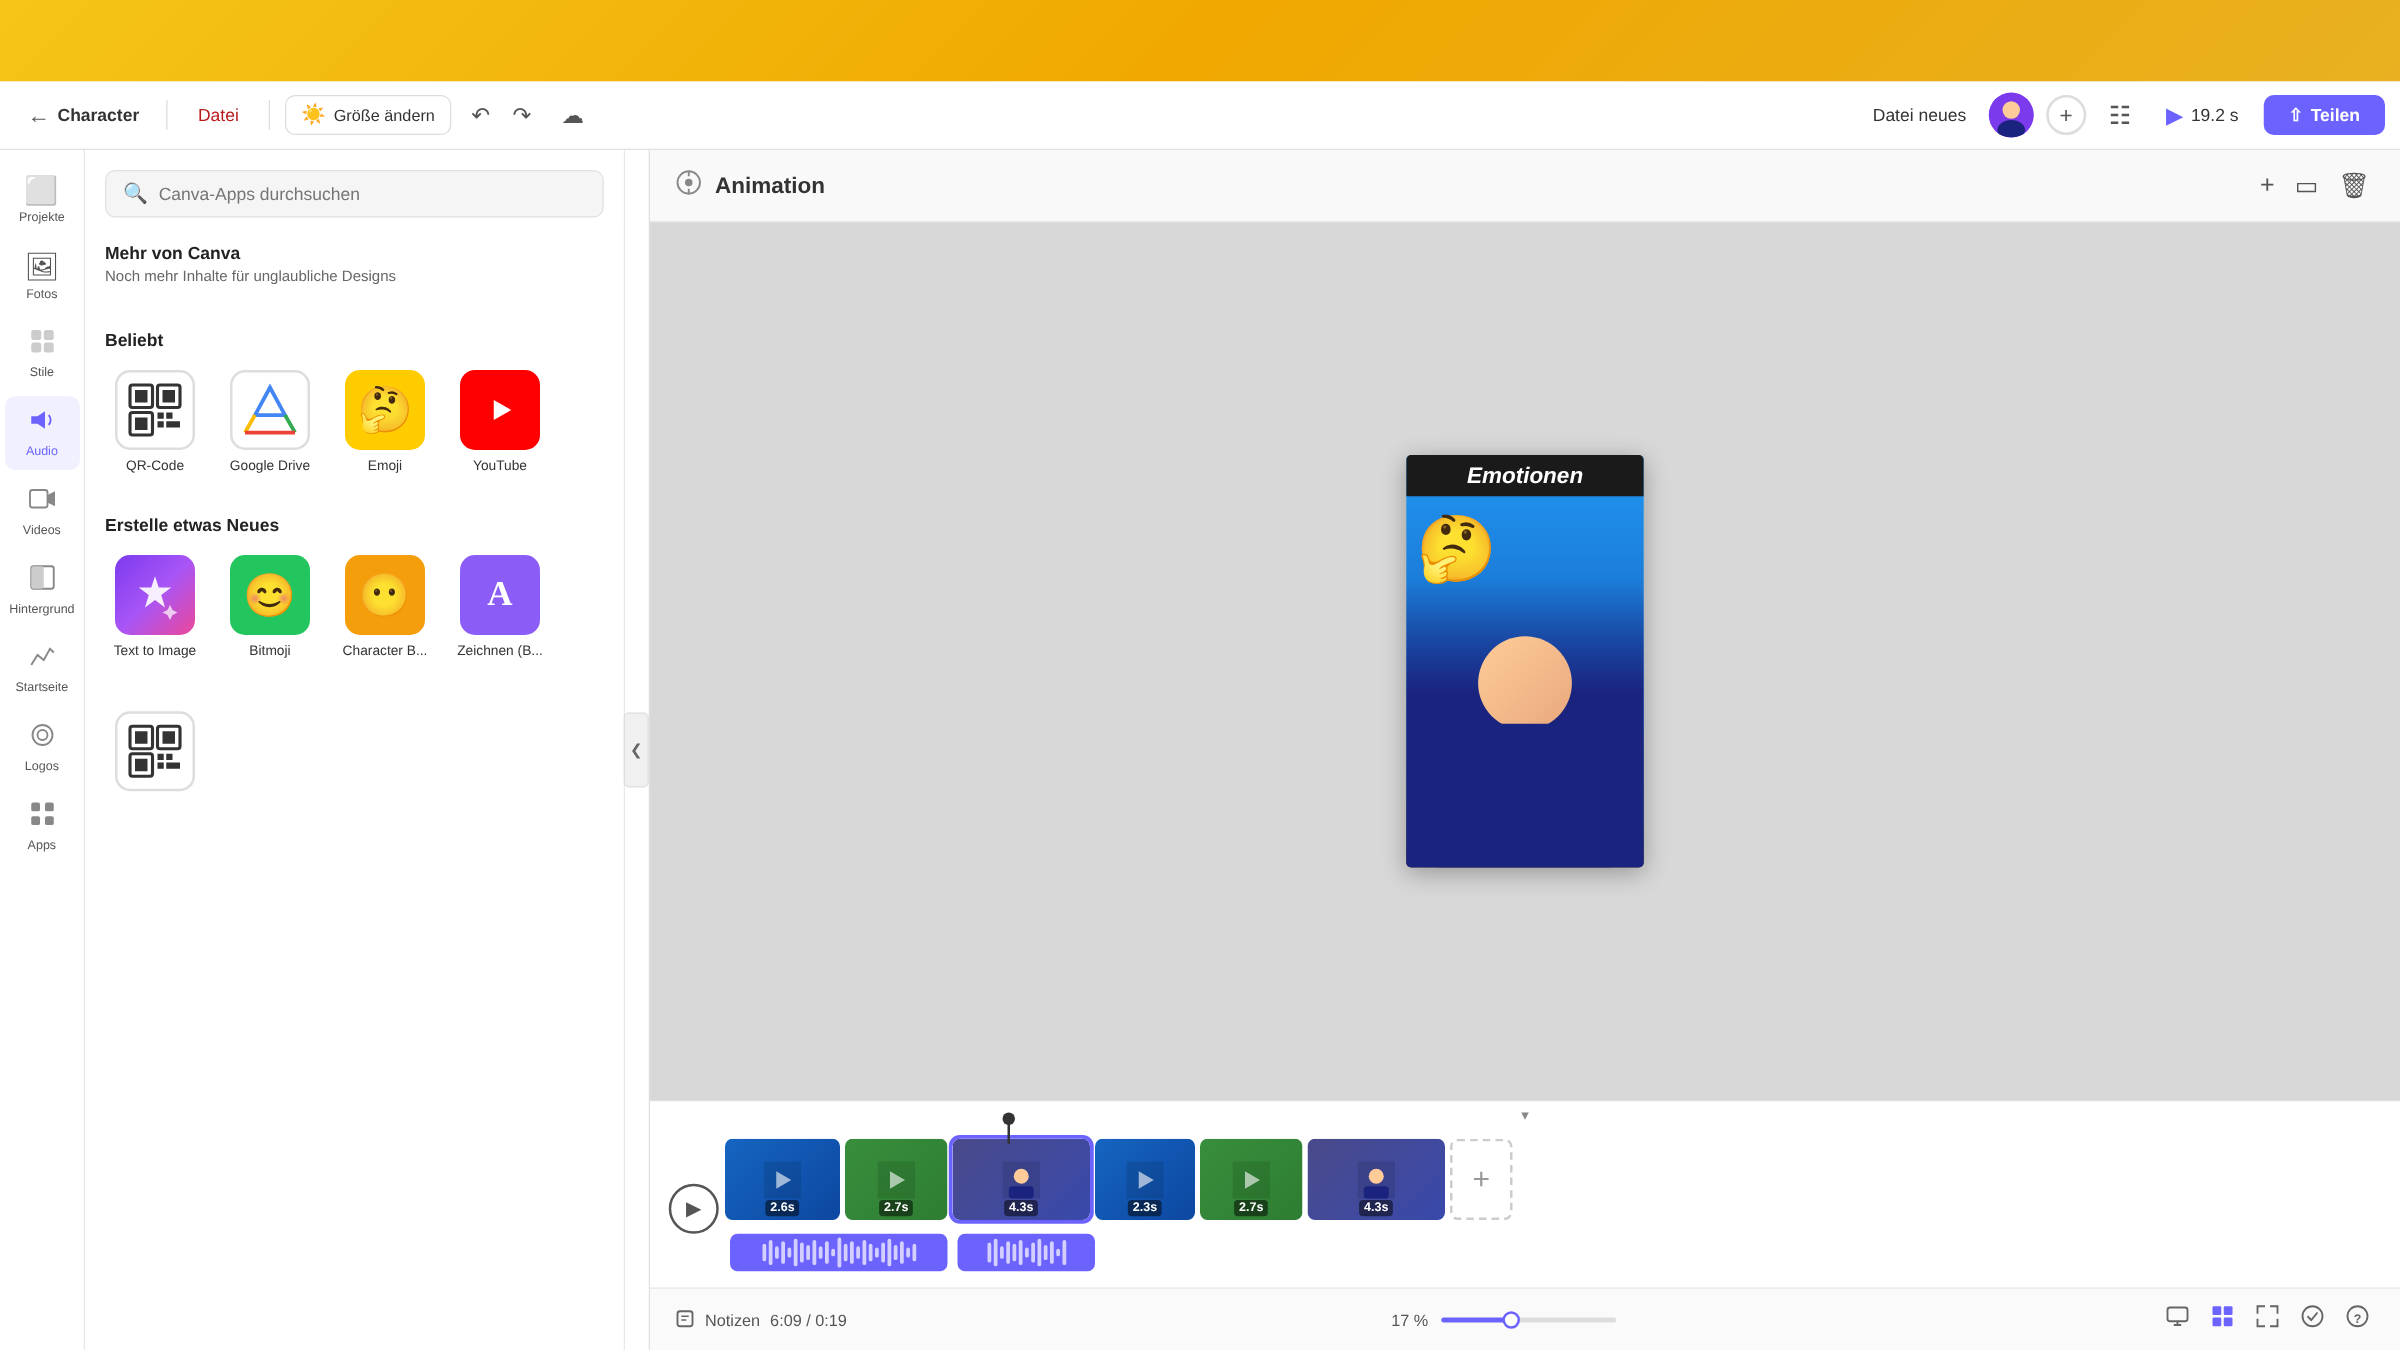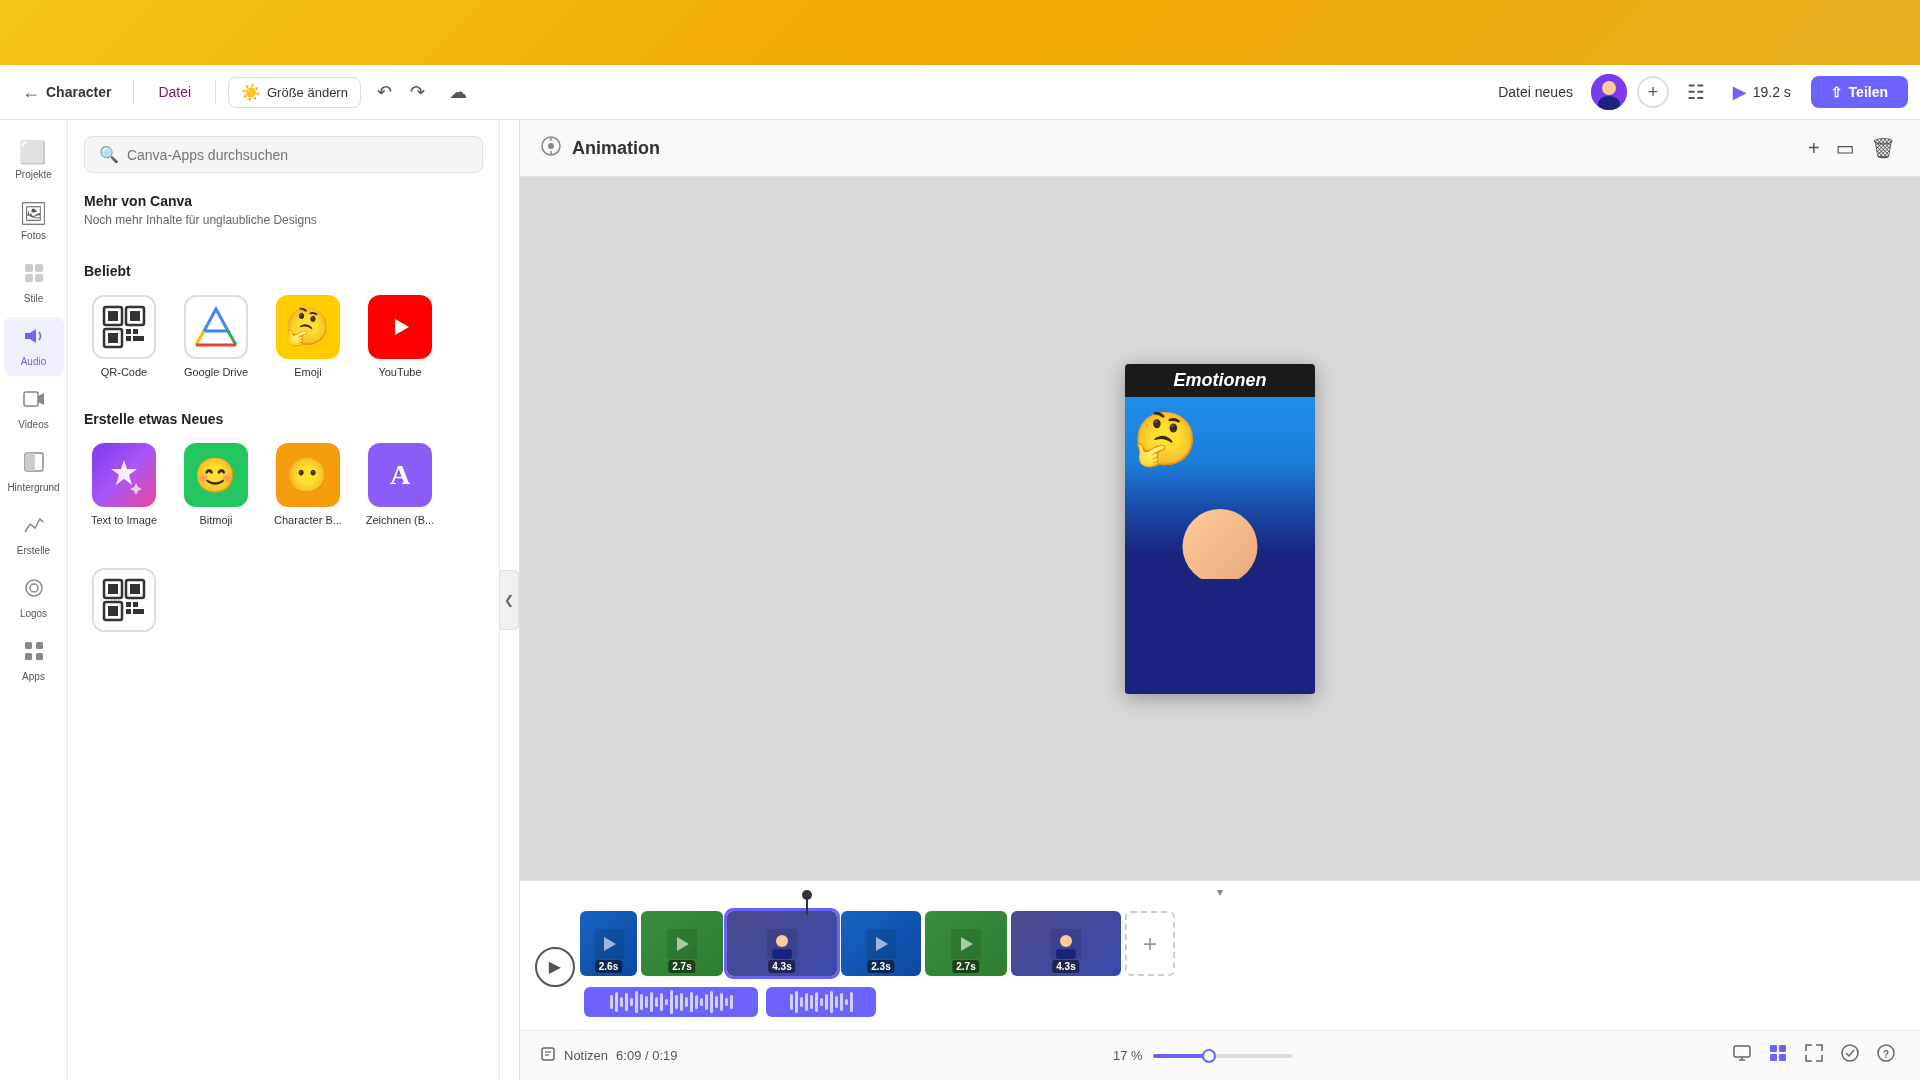"Datei" .toolbar-btn { color: #701a75 -> #b91c1c }
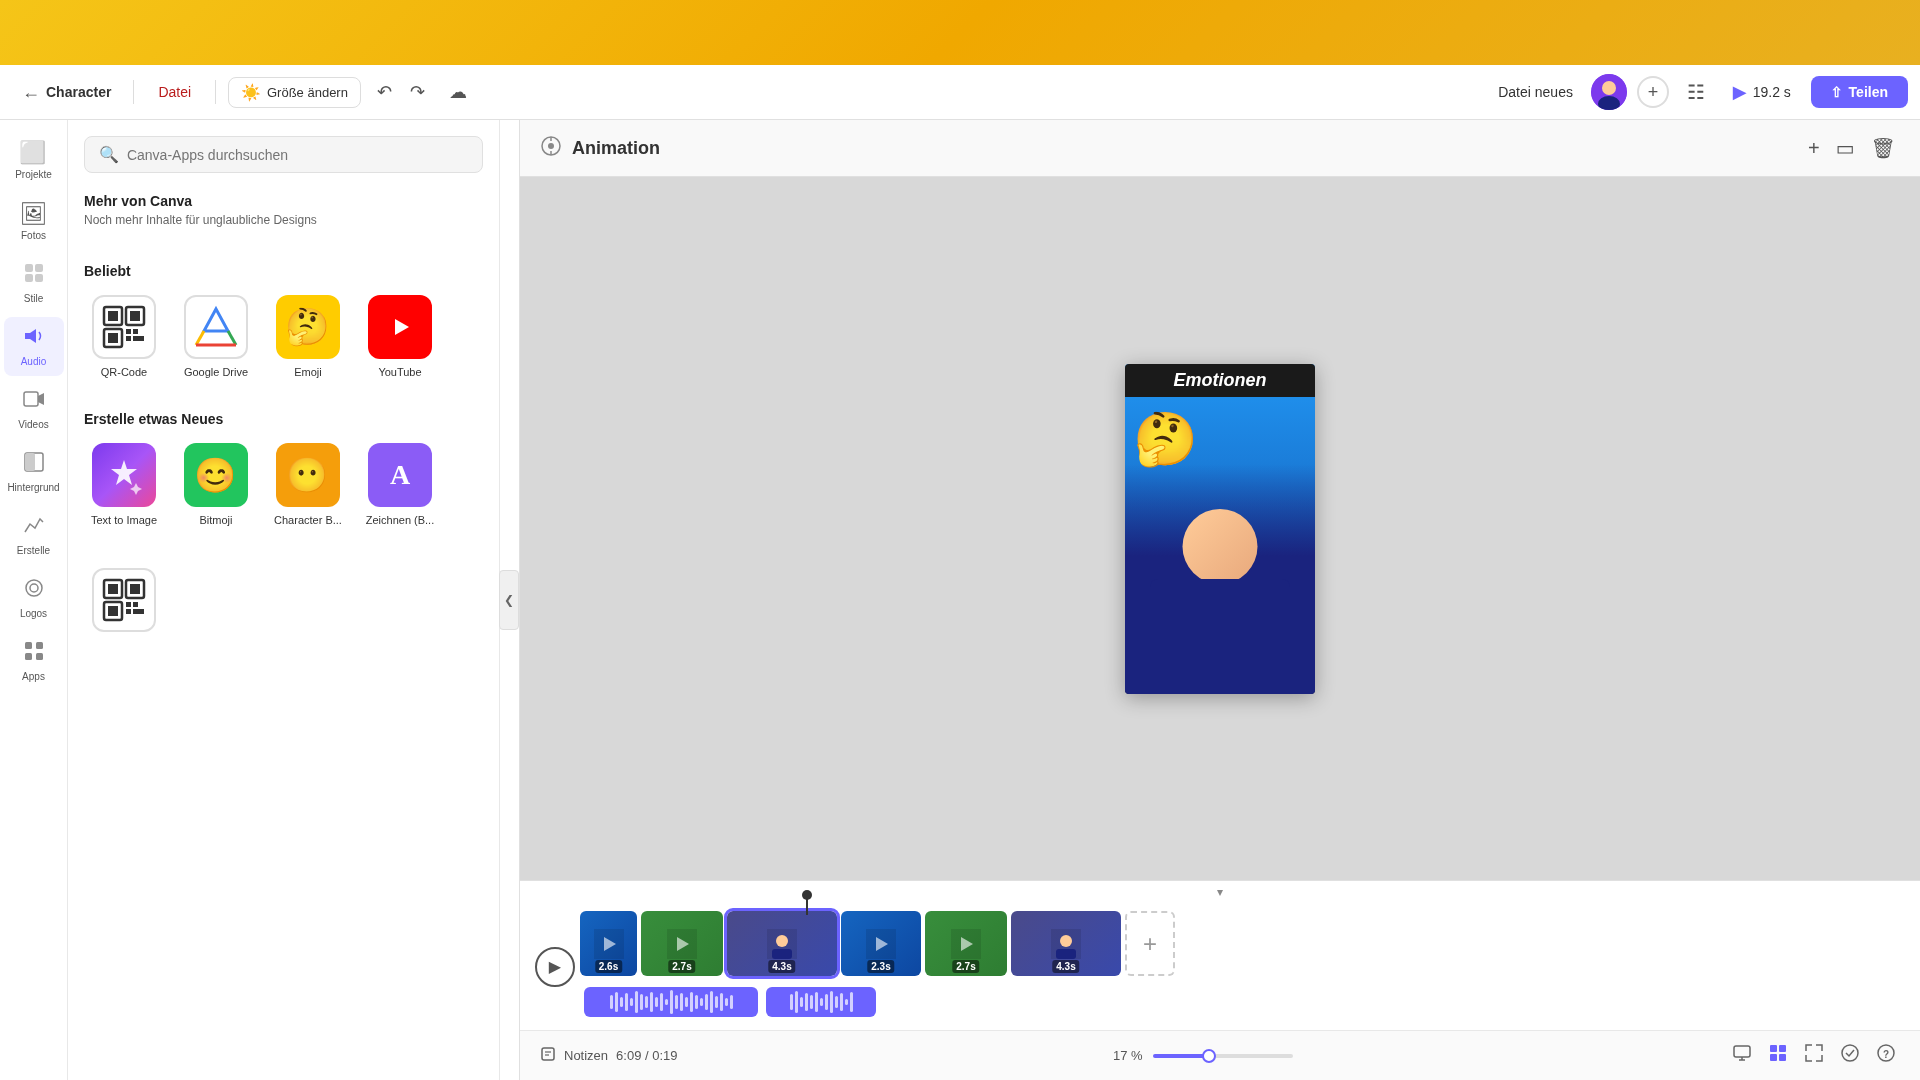"Erstelle" span.sidebar-icon-label { text: Erstelle -> Startseite }
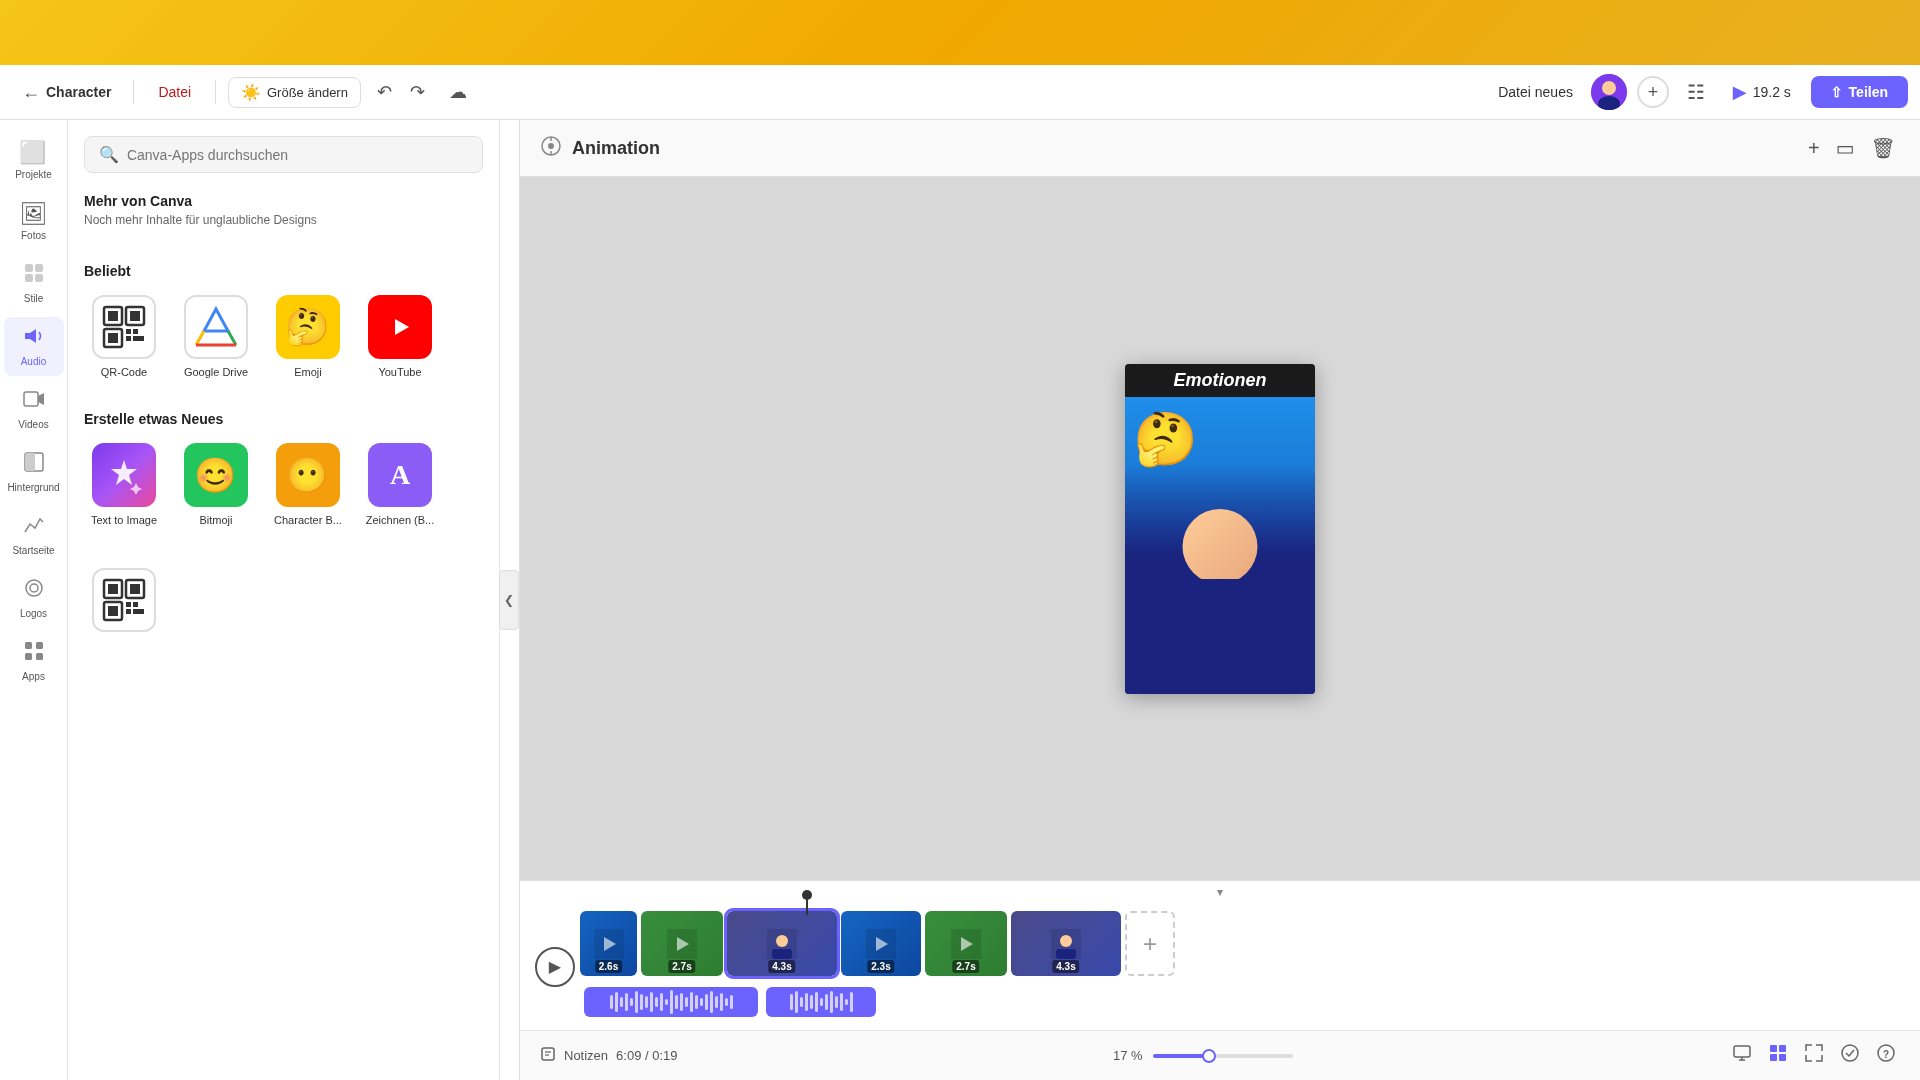"2.6s" div.clip { width: 57px -> 92px }
